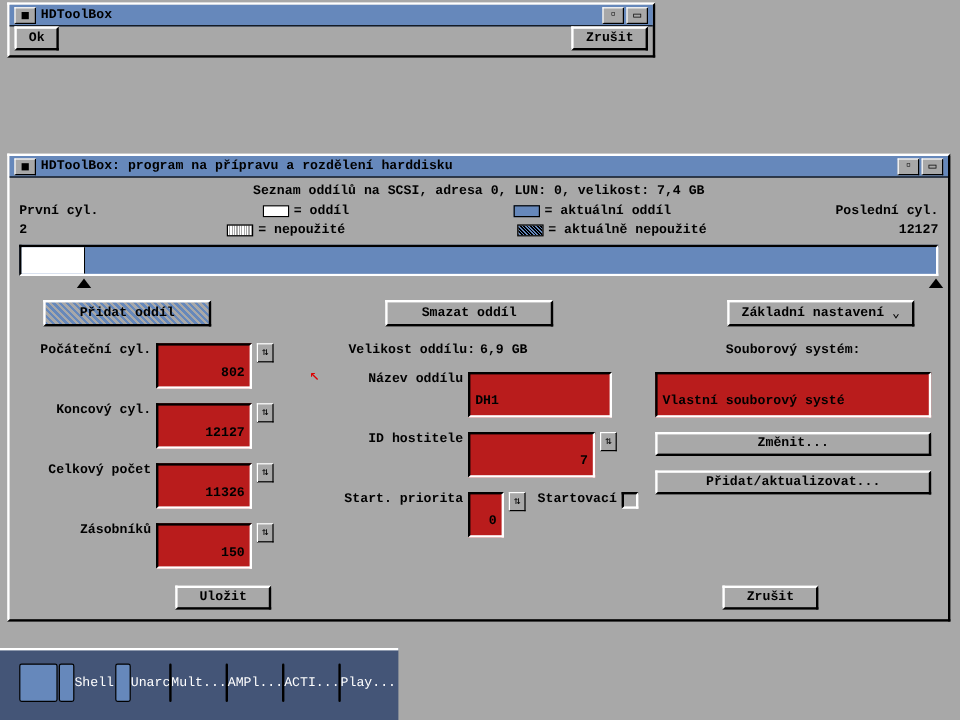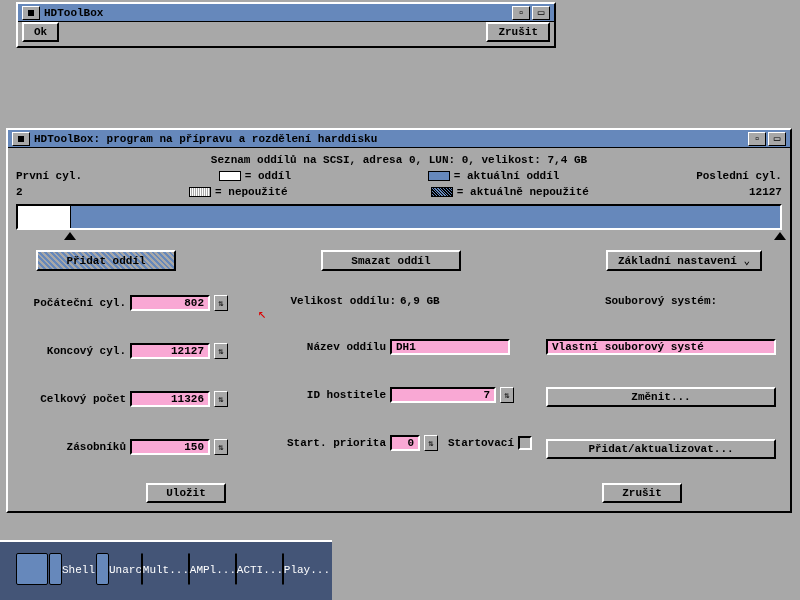"HDToolBox" div.window { left: 16px -> 6px }
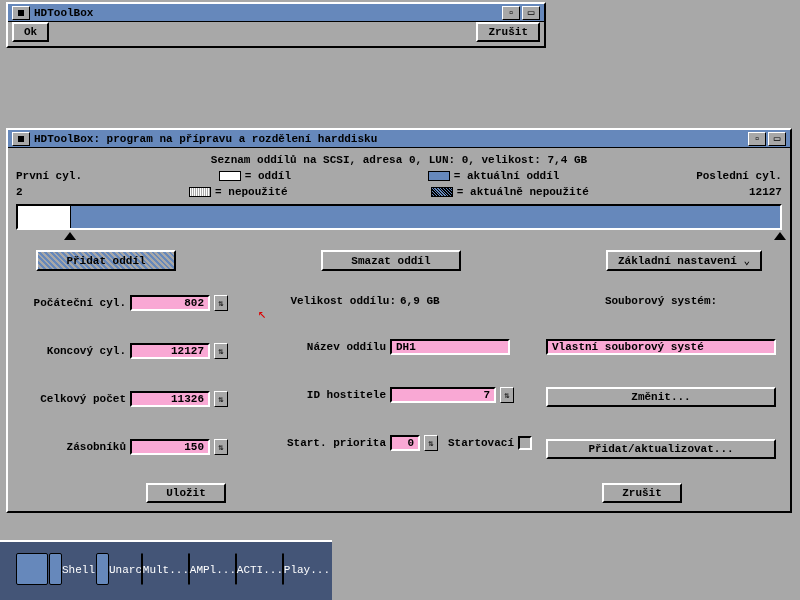"Počáteční cyl." .form-row { align-items: center -> flex-start; margin: 16px 0 -> 6px 0 }
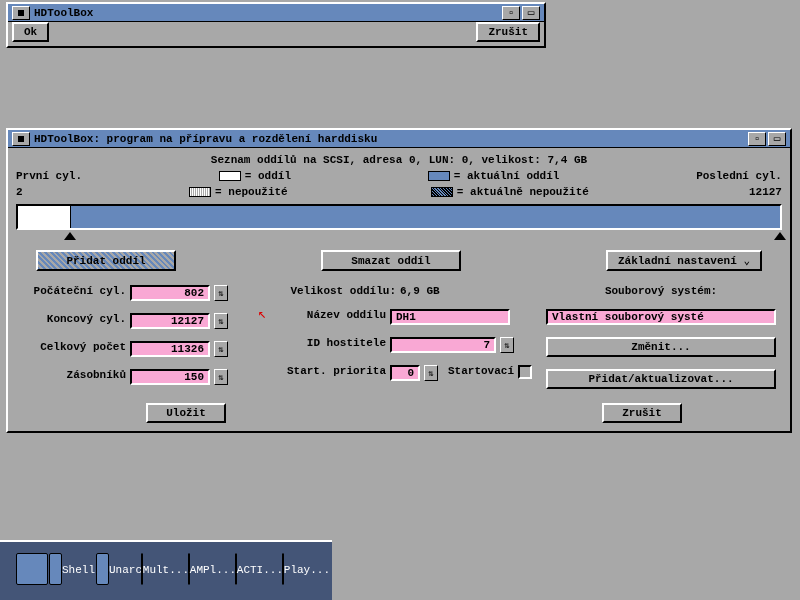"802" .form-input { background: #f9a8d4 -> #b91c1c; padding: 0 4px -> 17px 4px }
